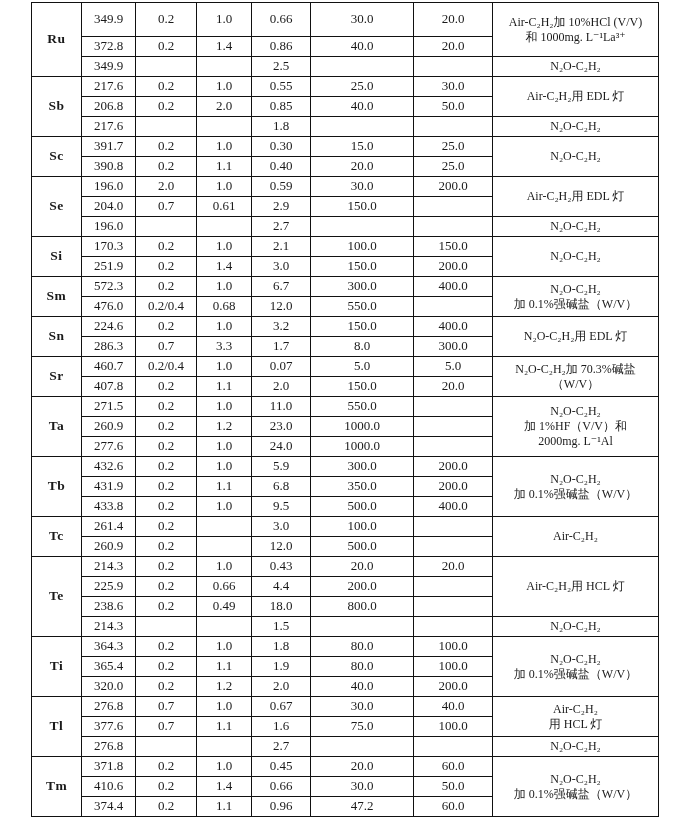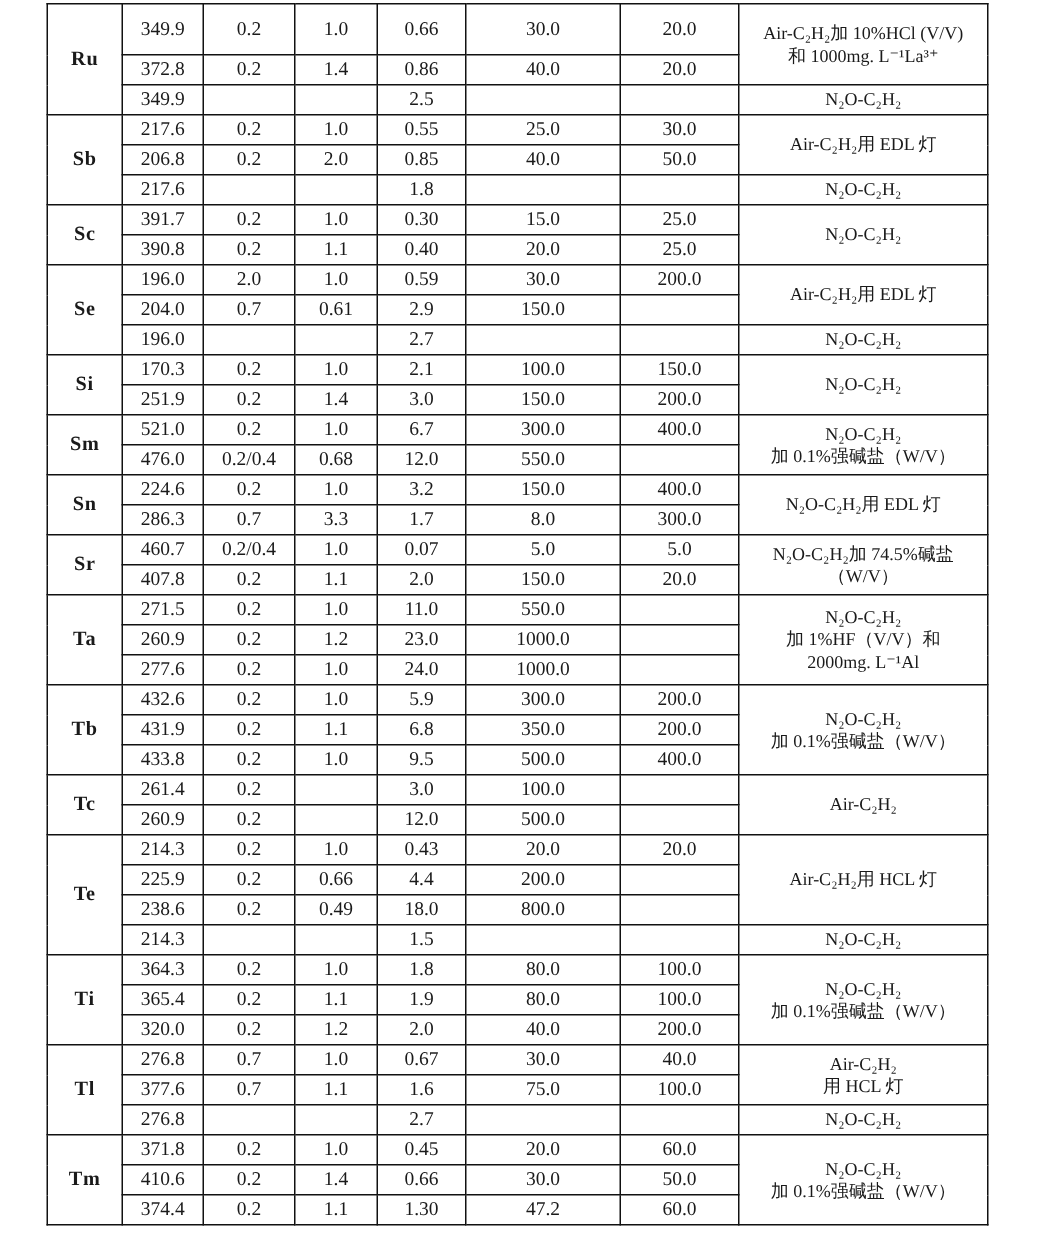"521.0" td { text: 521.0 -> 572.3 }
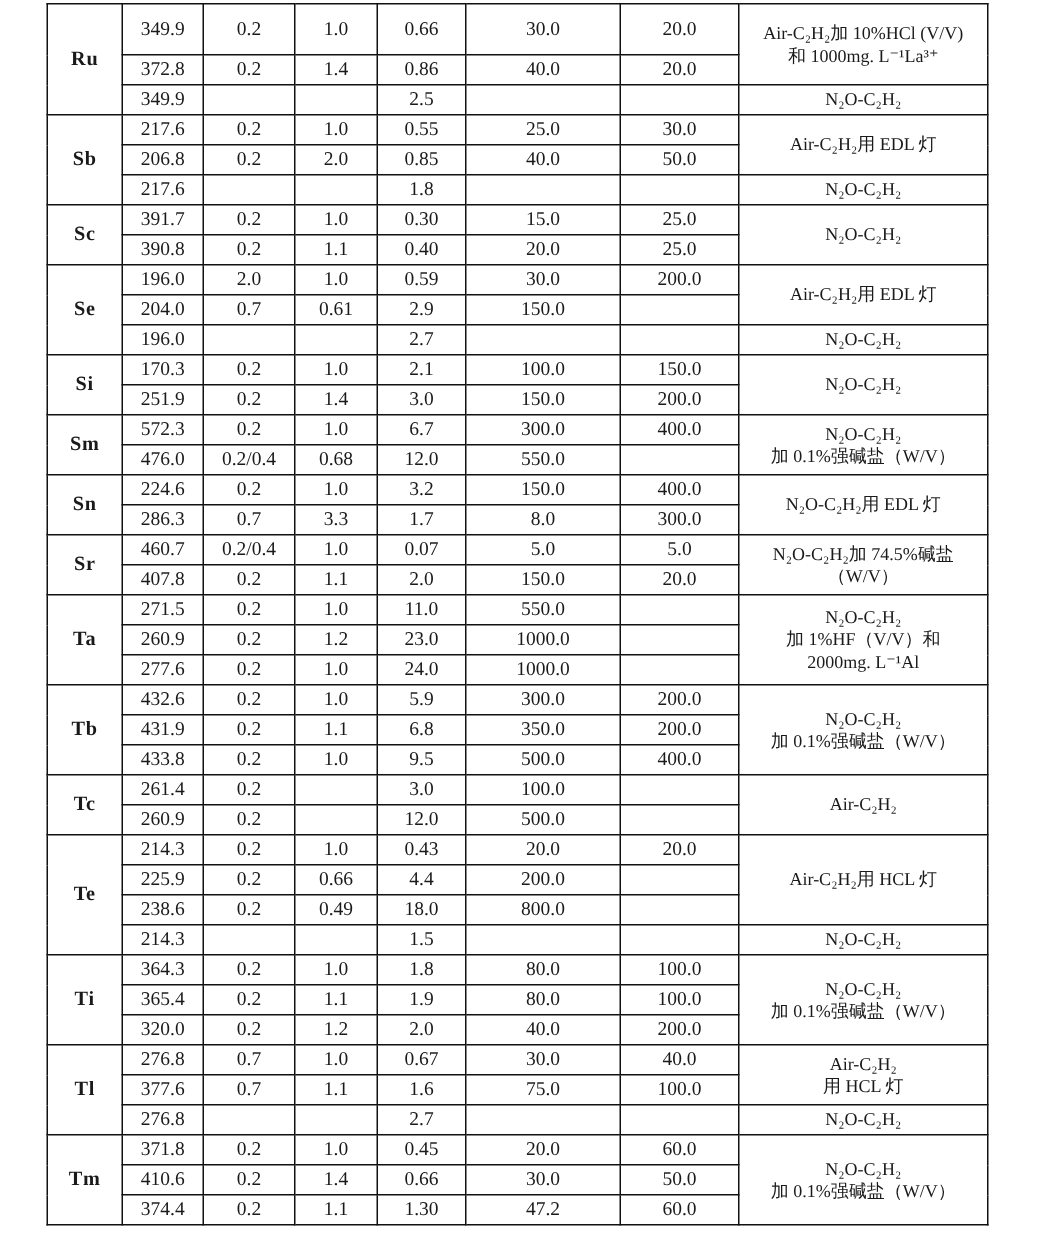"N₂O-C₂H₂加 74.5%碱盐" td.desc-cell { text: 74.5% -> 70.3% }
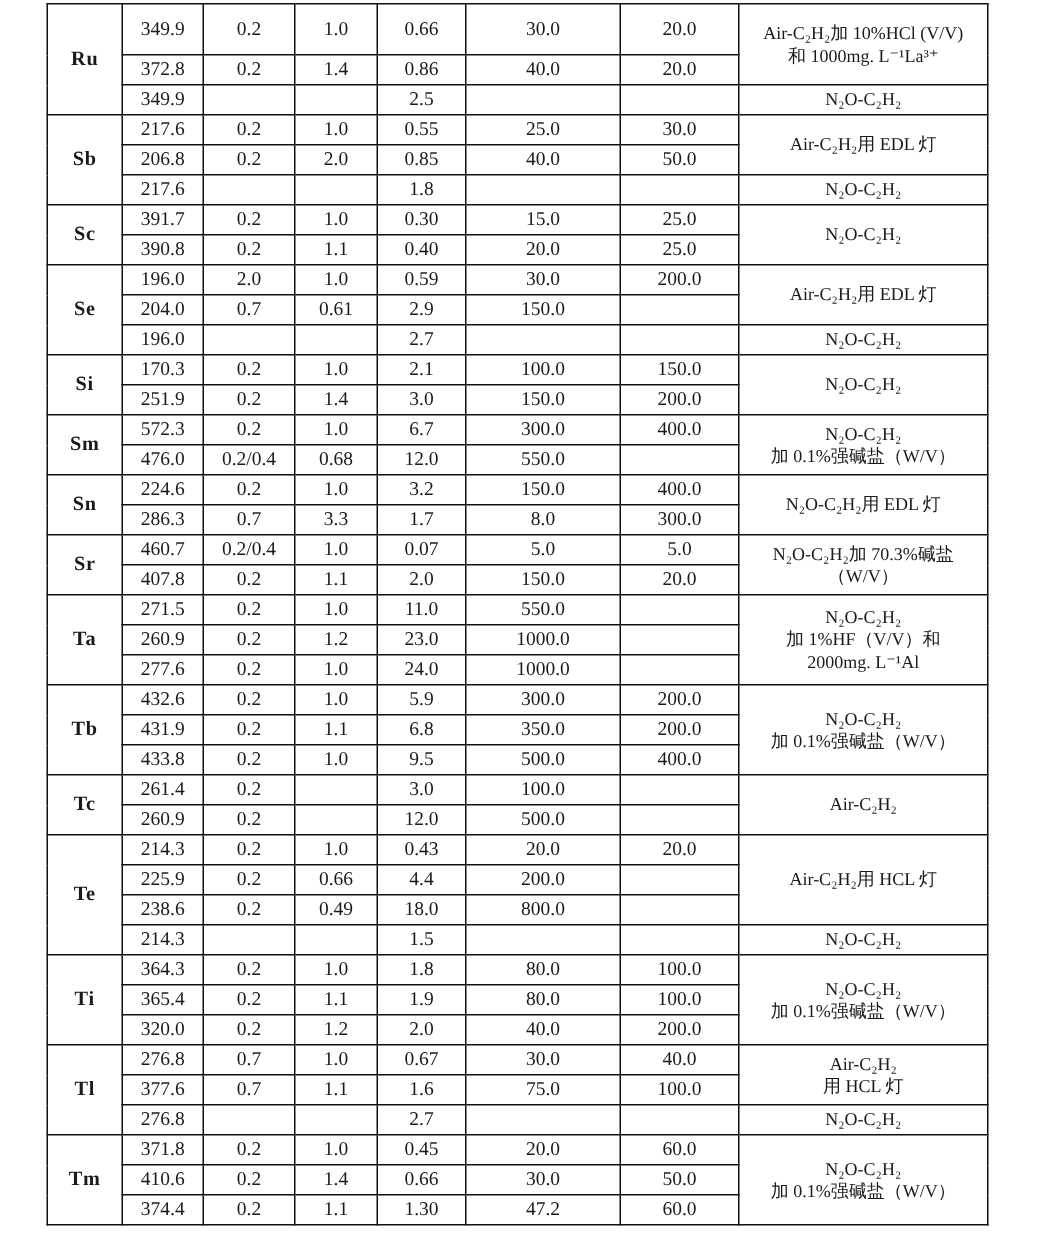"1.30" td { text: 1.30 -> 0.96 }
